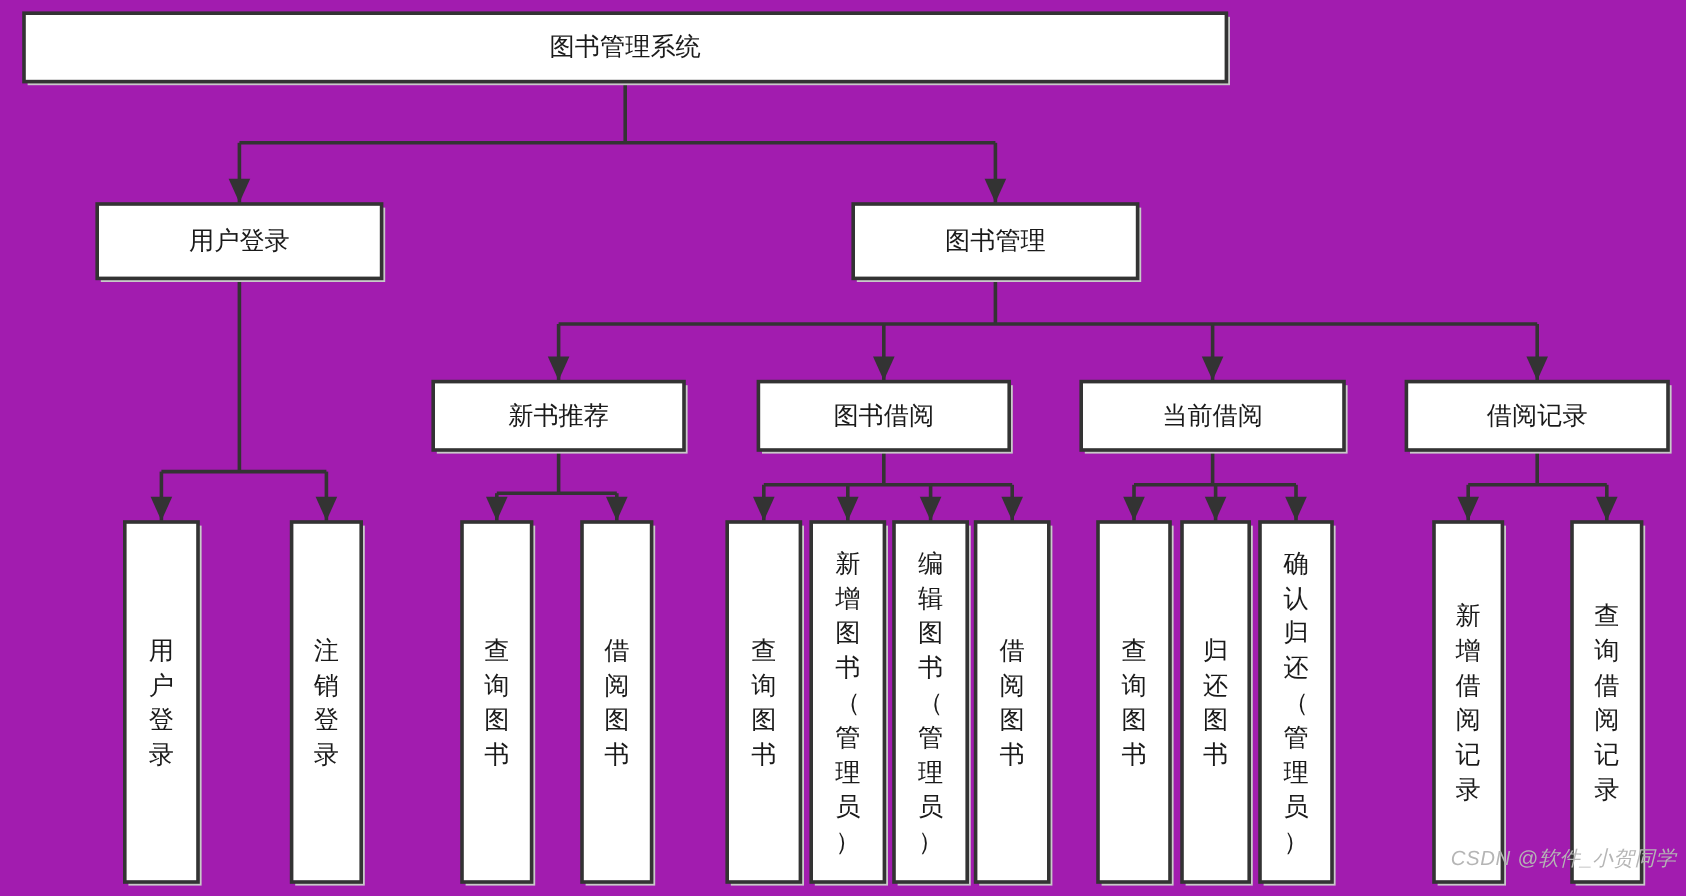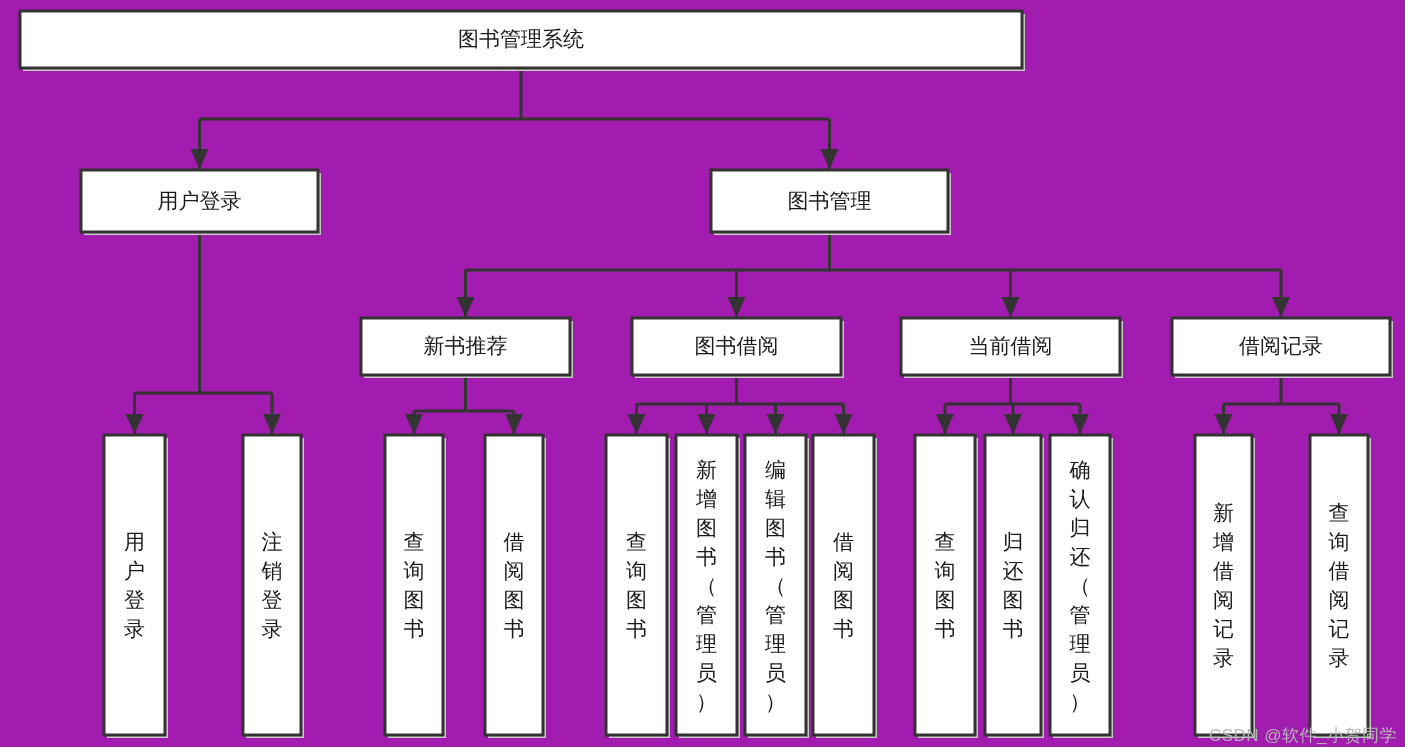"CSDN @软件_小贺同学" .watermark { bottom: 0 -> 20px; font-style: none -> italic }
